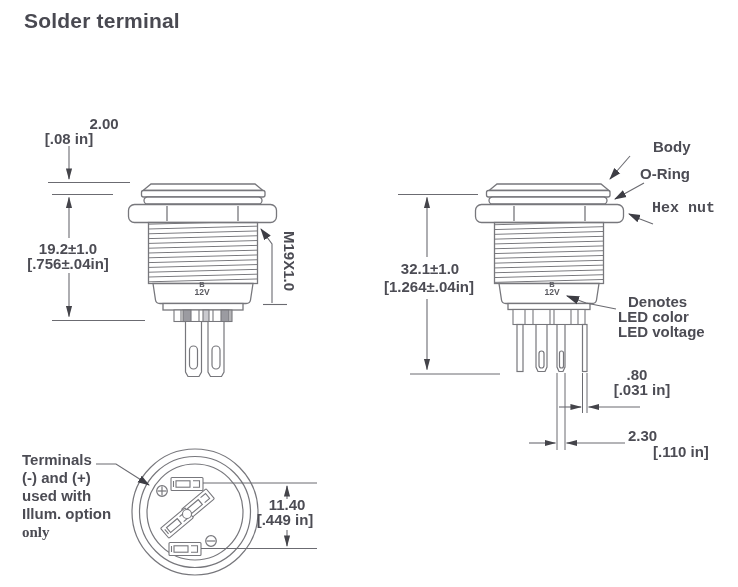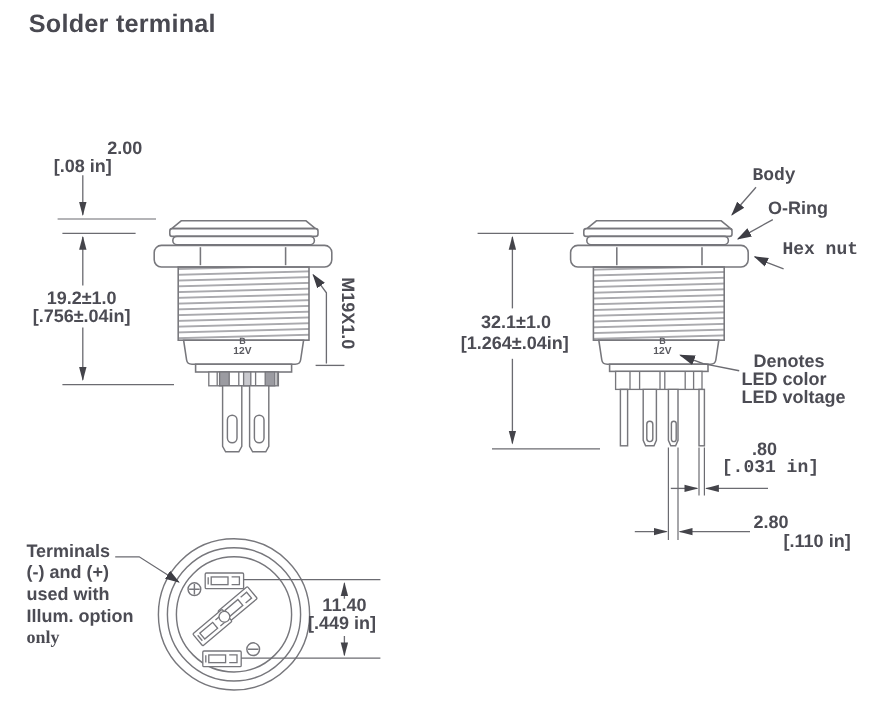"Body" div.t { font-family: Liberation Mono, monospace -> none; left: 627px -> 653px }
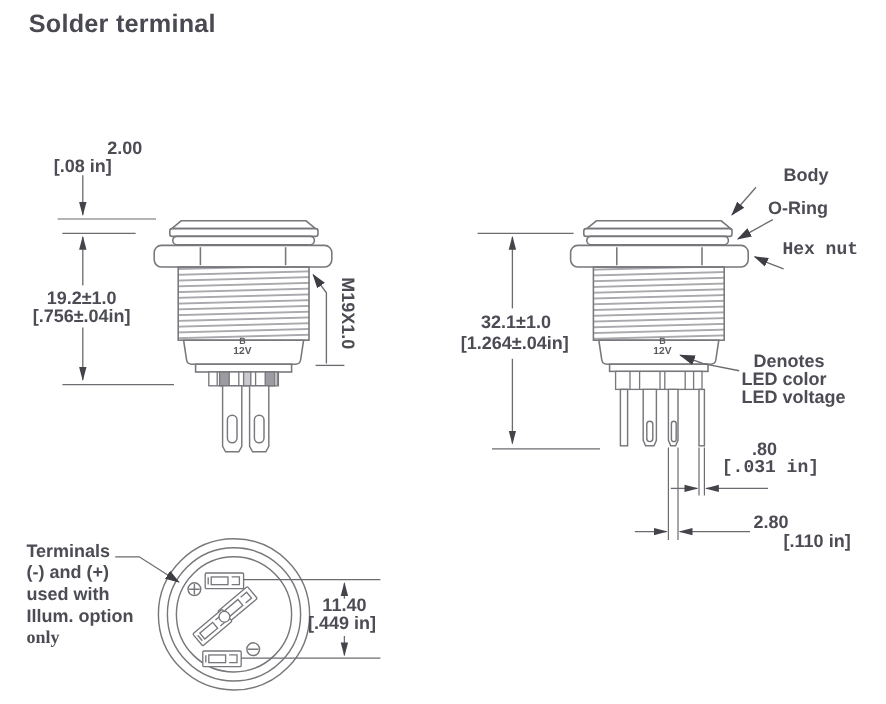"[.031 in]" div.t { font-family: Liberation Mono, monospace -> none }
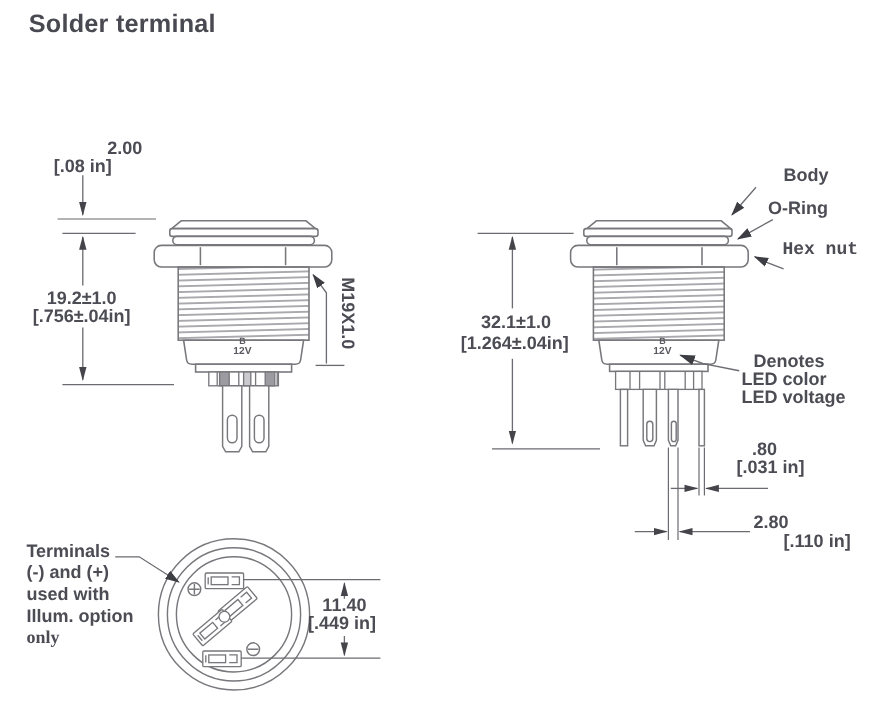"2.80" div.t { text: 2.80 -> 2.30 }
